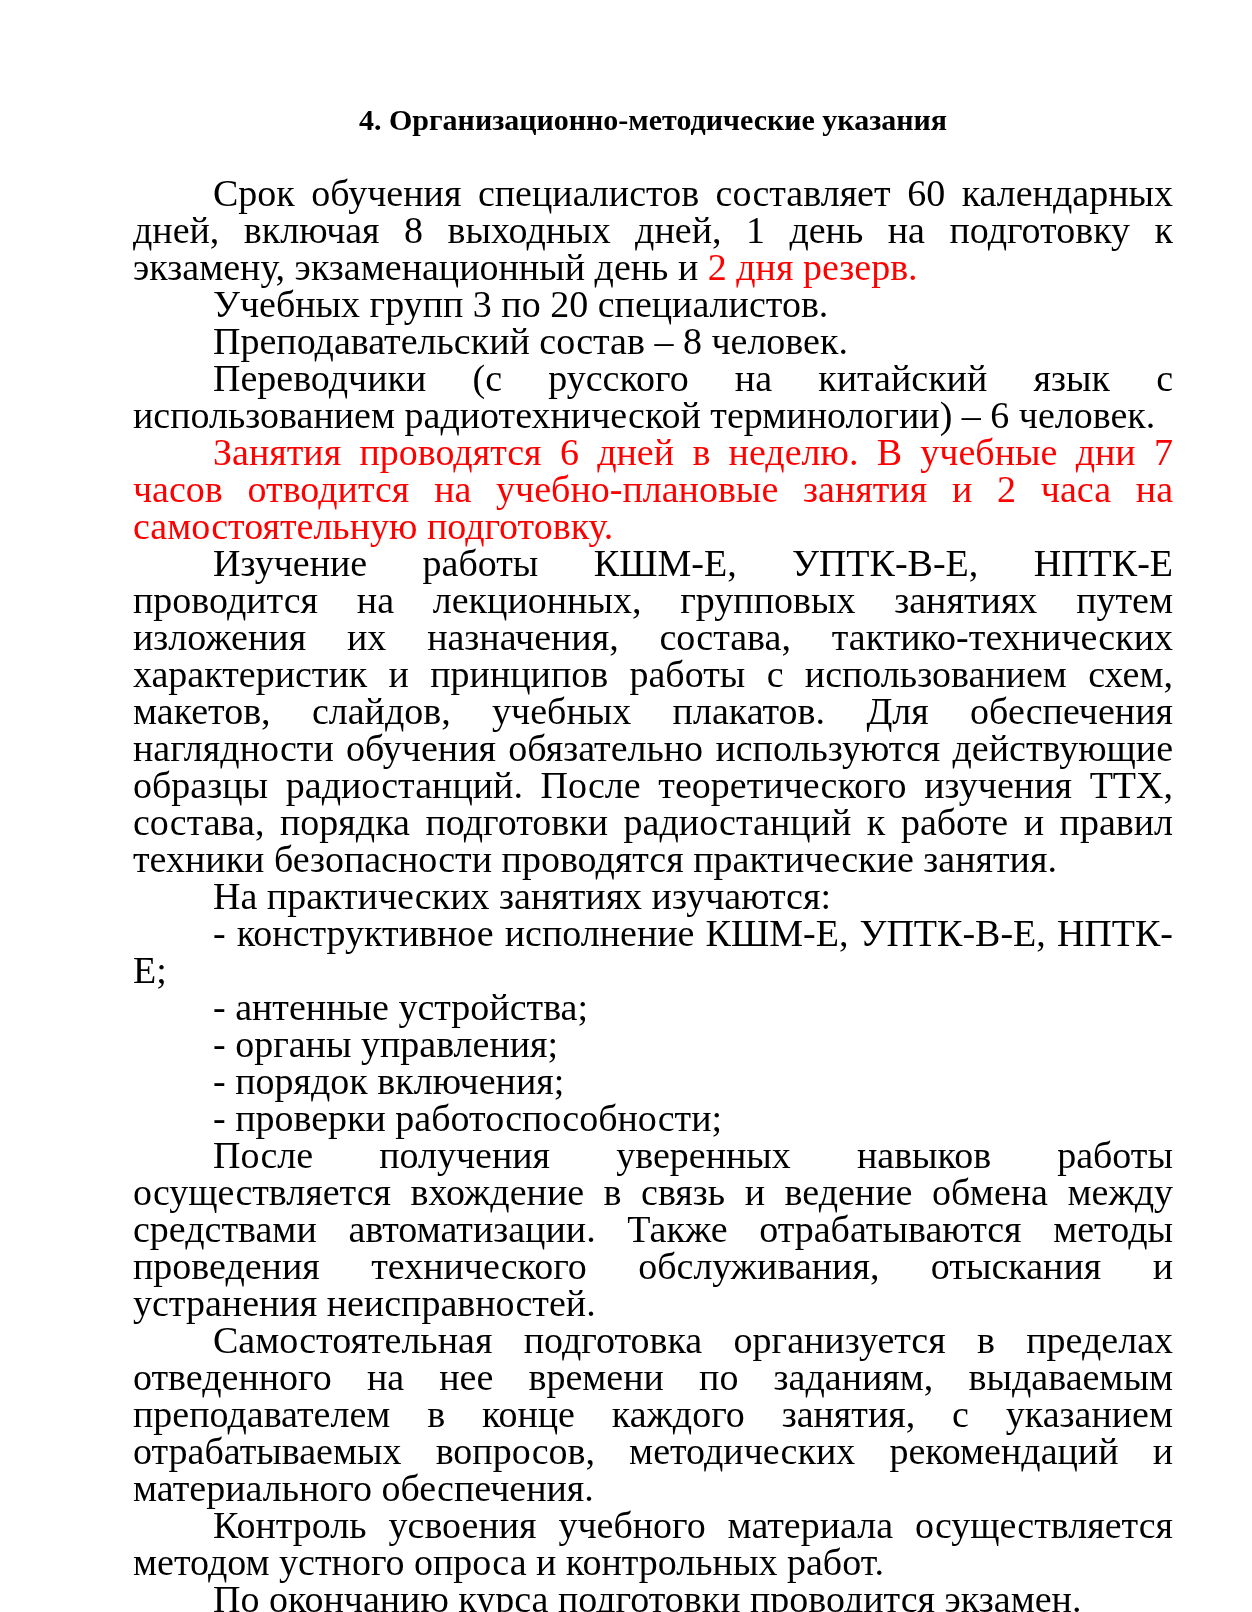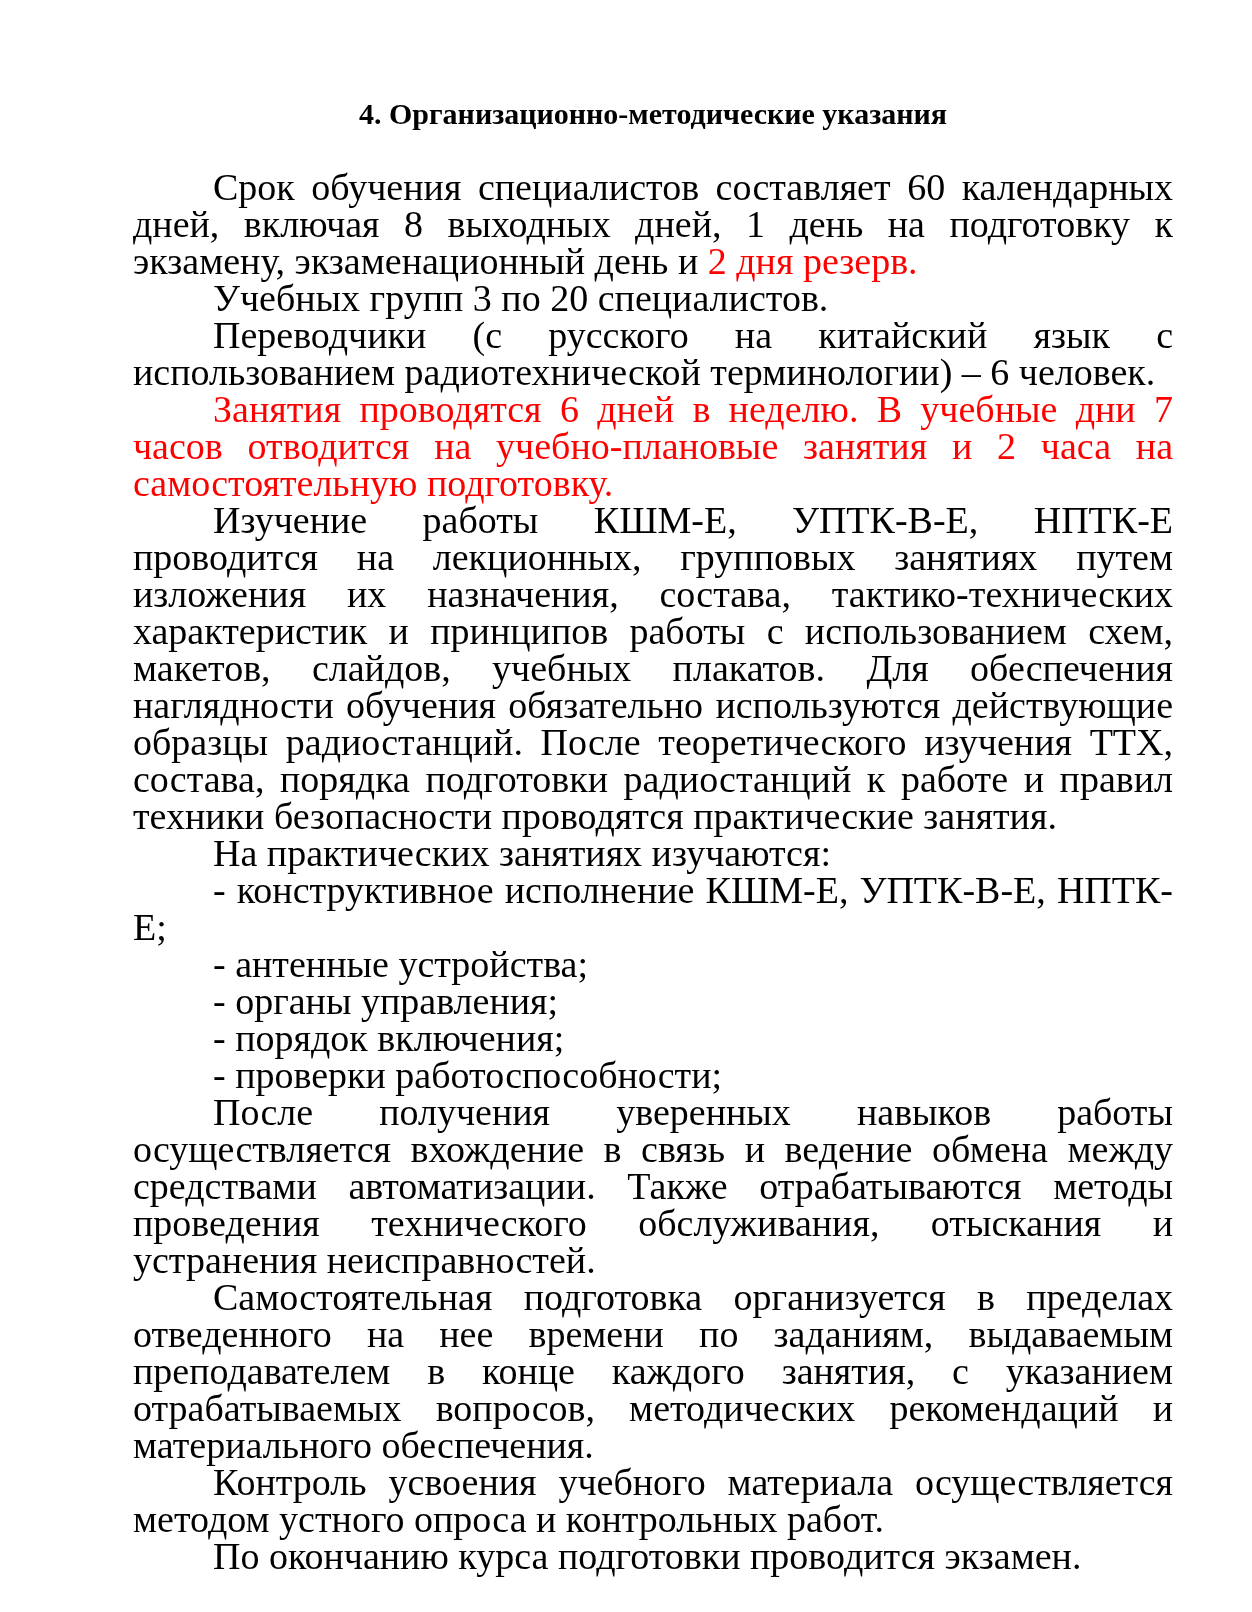"4. Организационно-методические указания" .title { margin: 6px 0 37px 0 -> 12px 0 37px 0 }
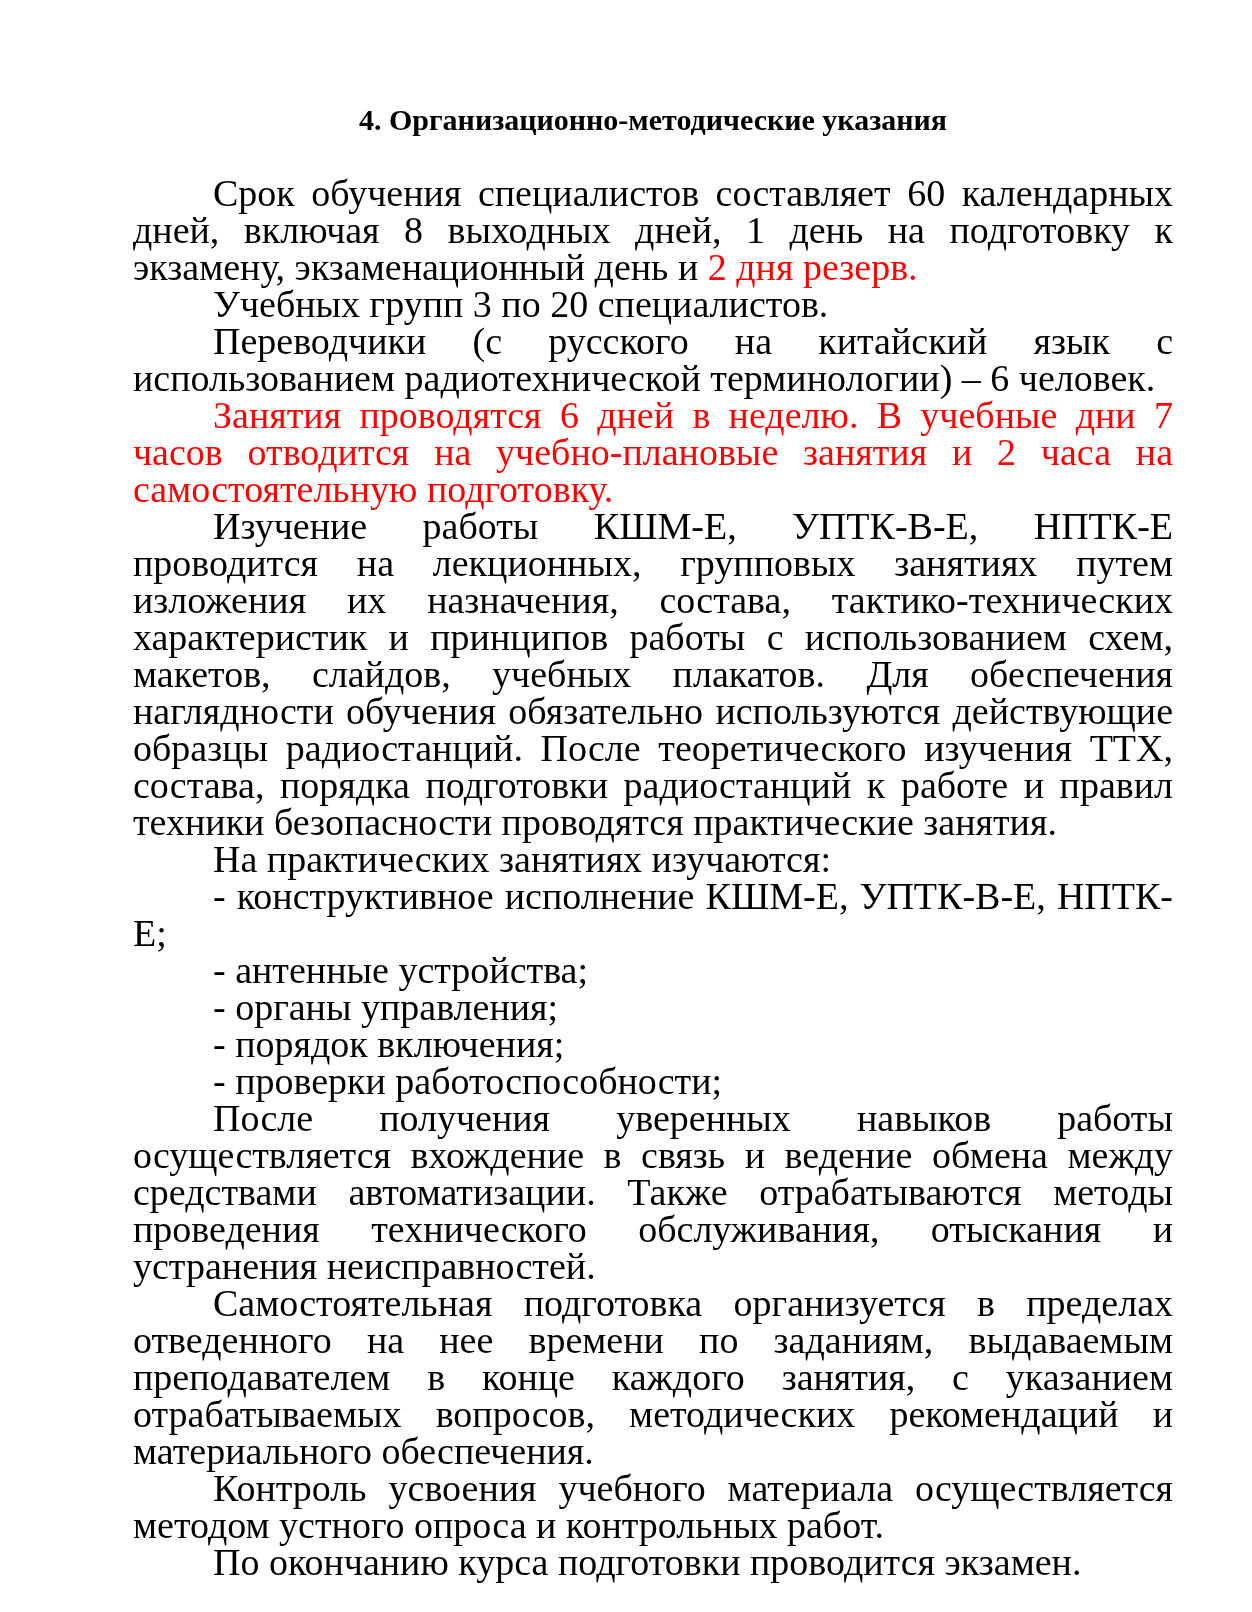"Преподавательский состав – 8 человек." p.para { html: none -> <p>Преподавательский состав – 8 человек.</p> }
